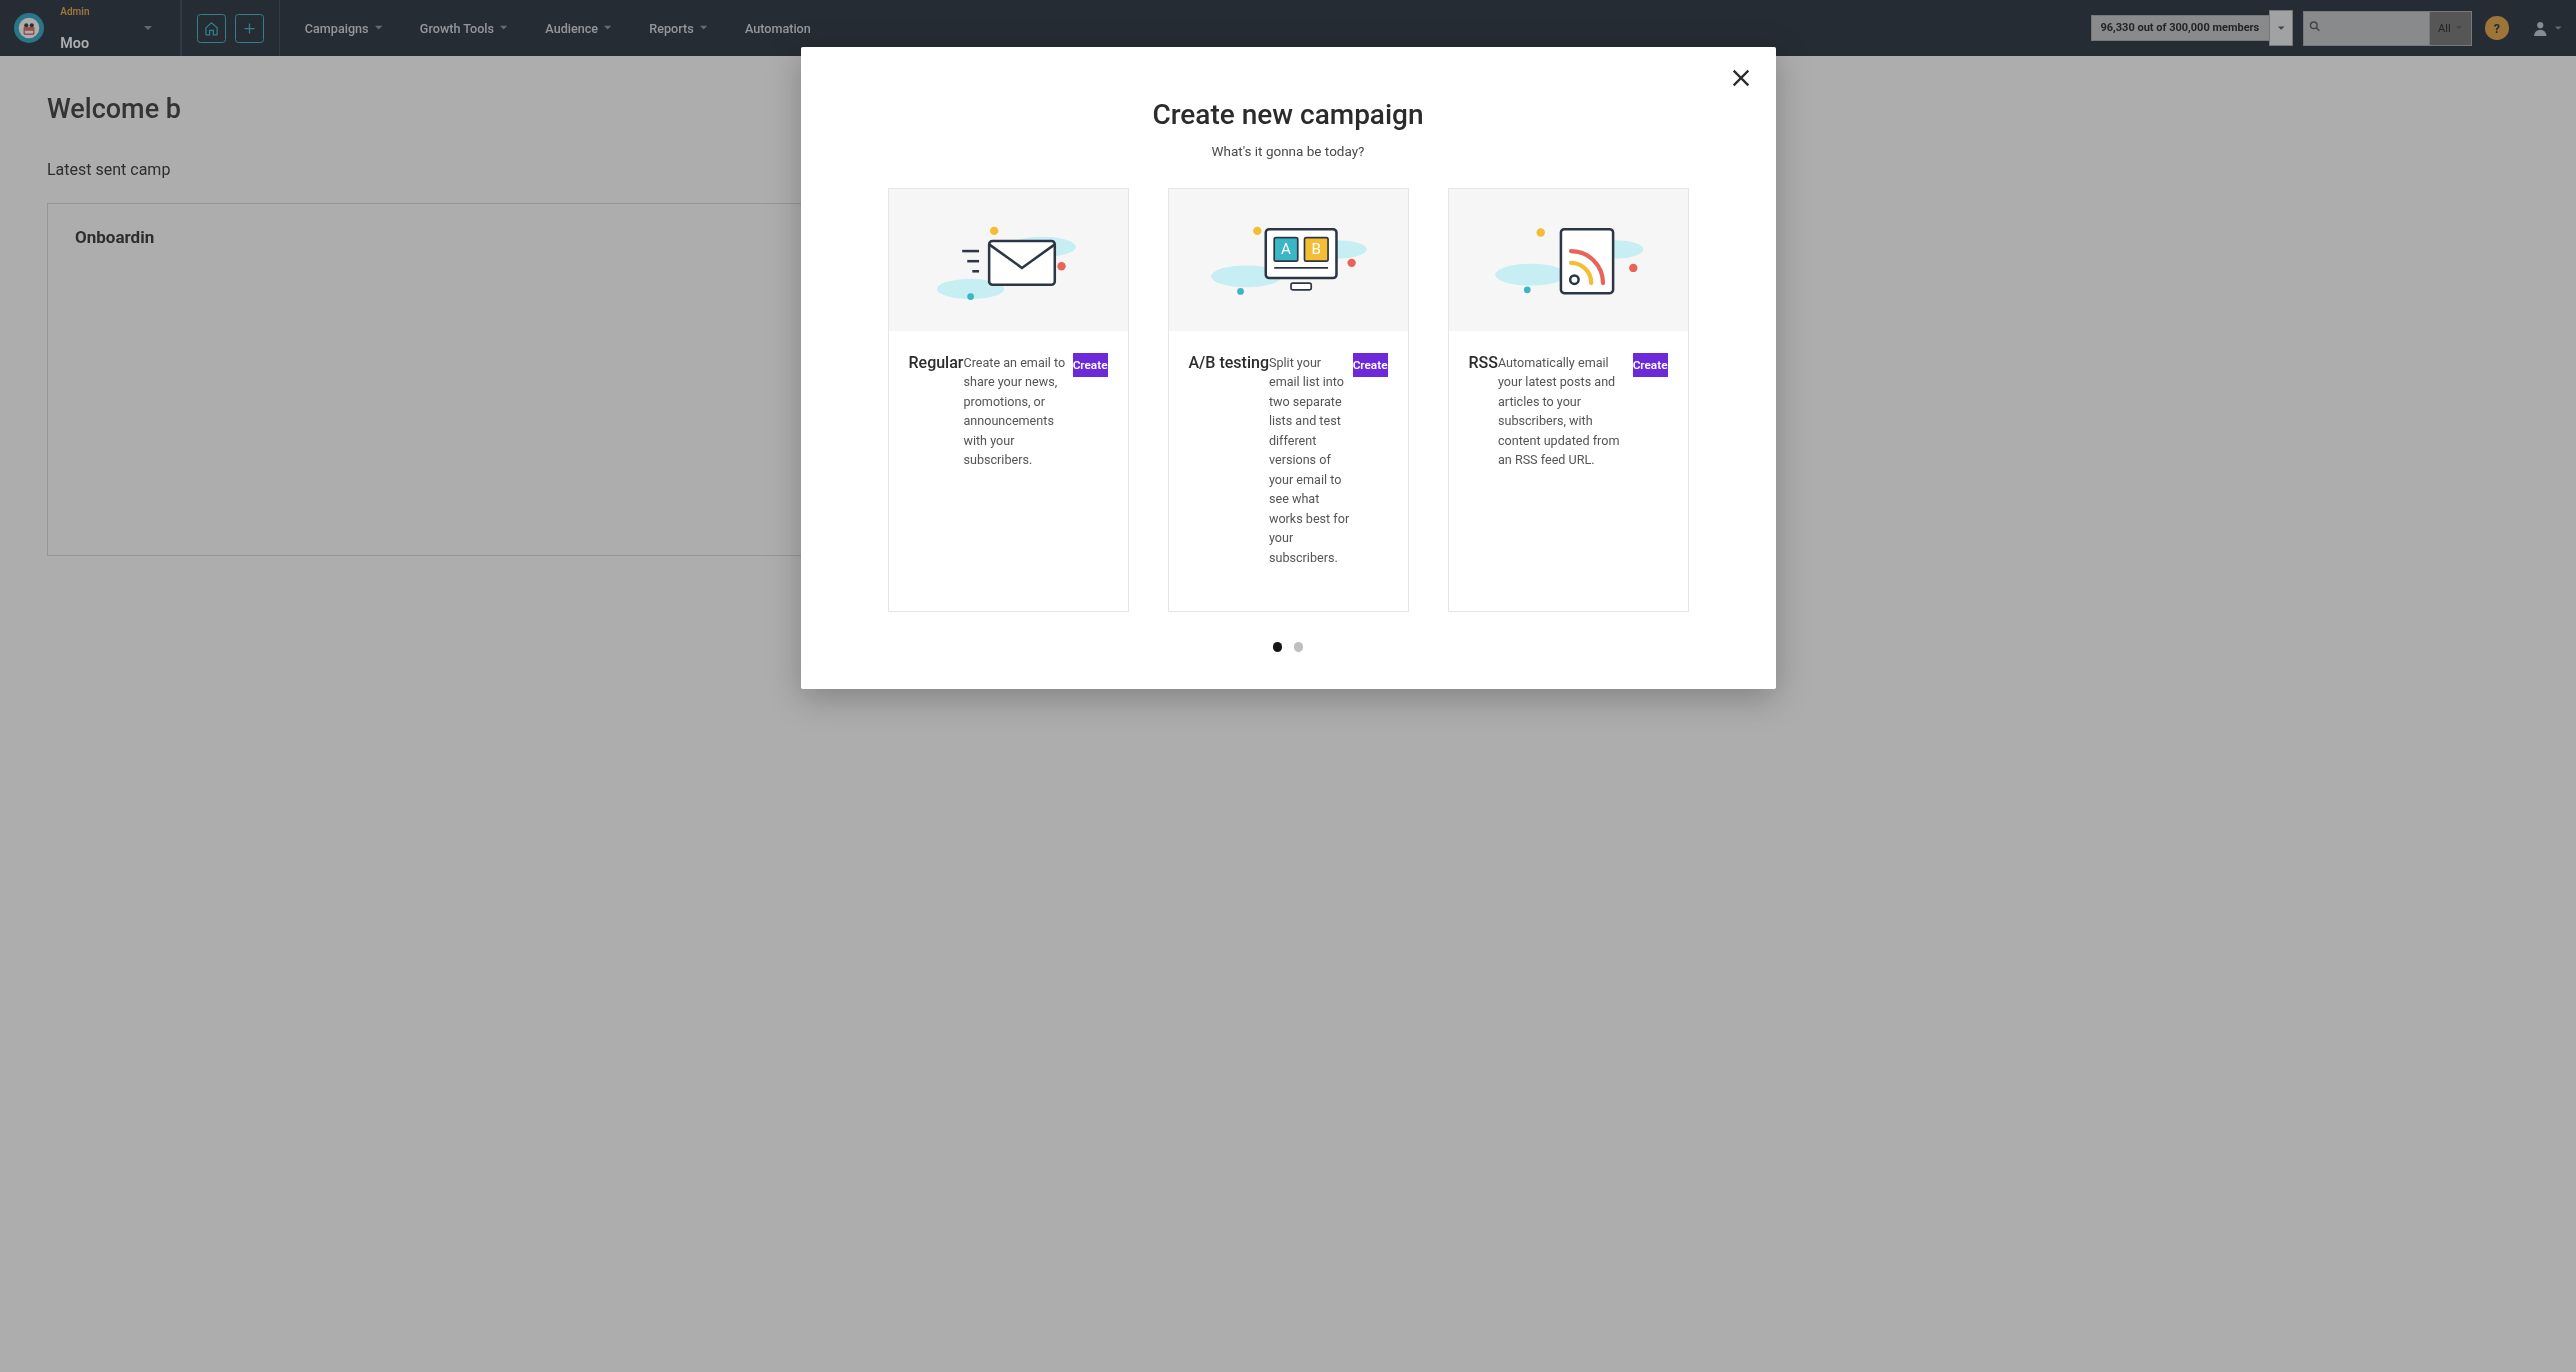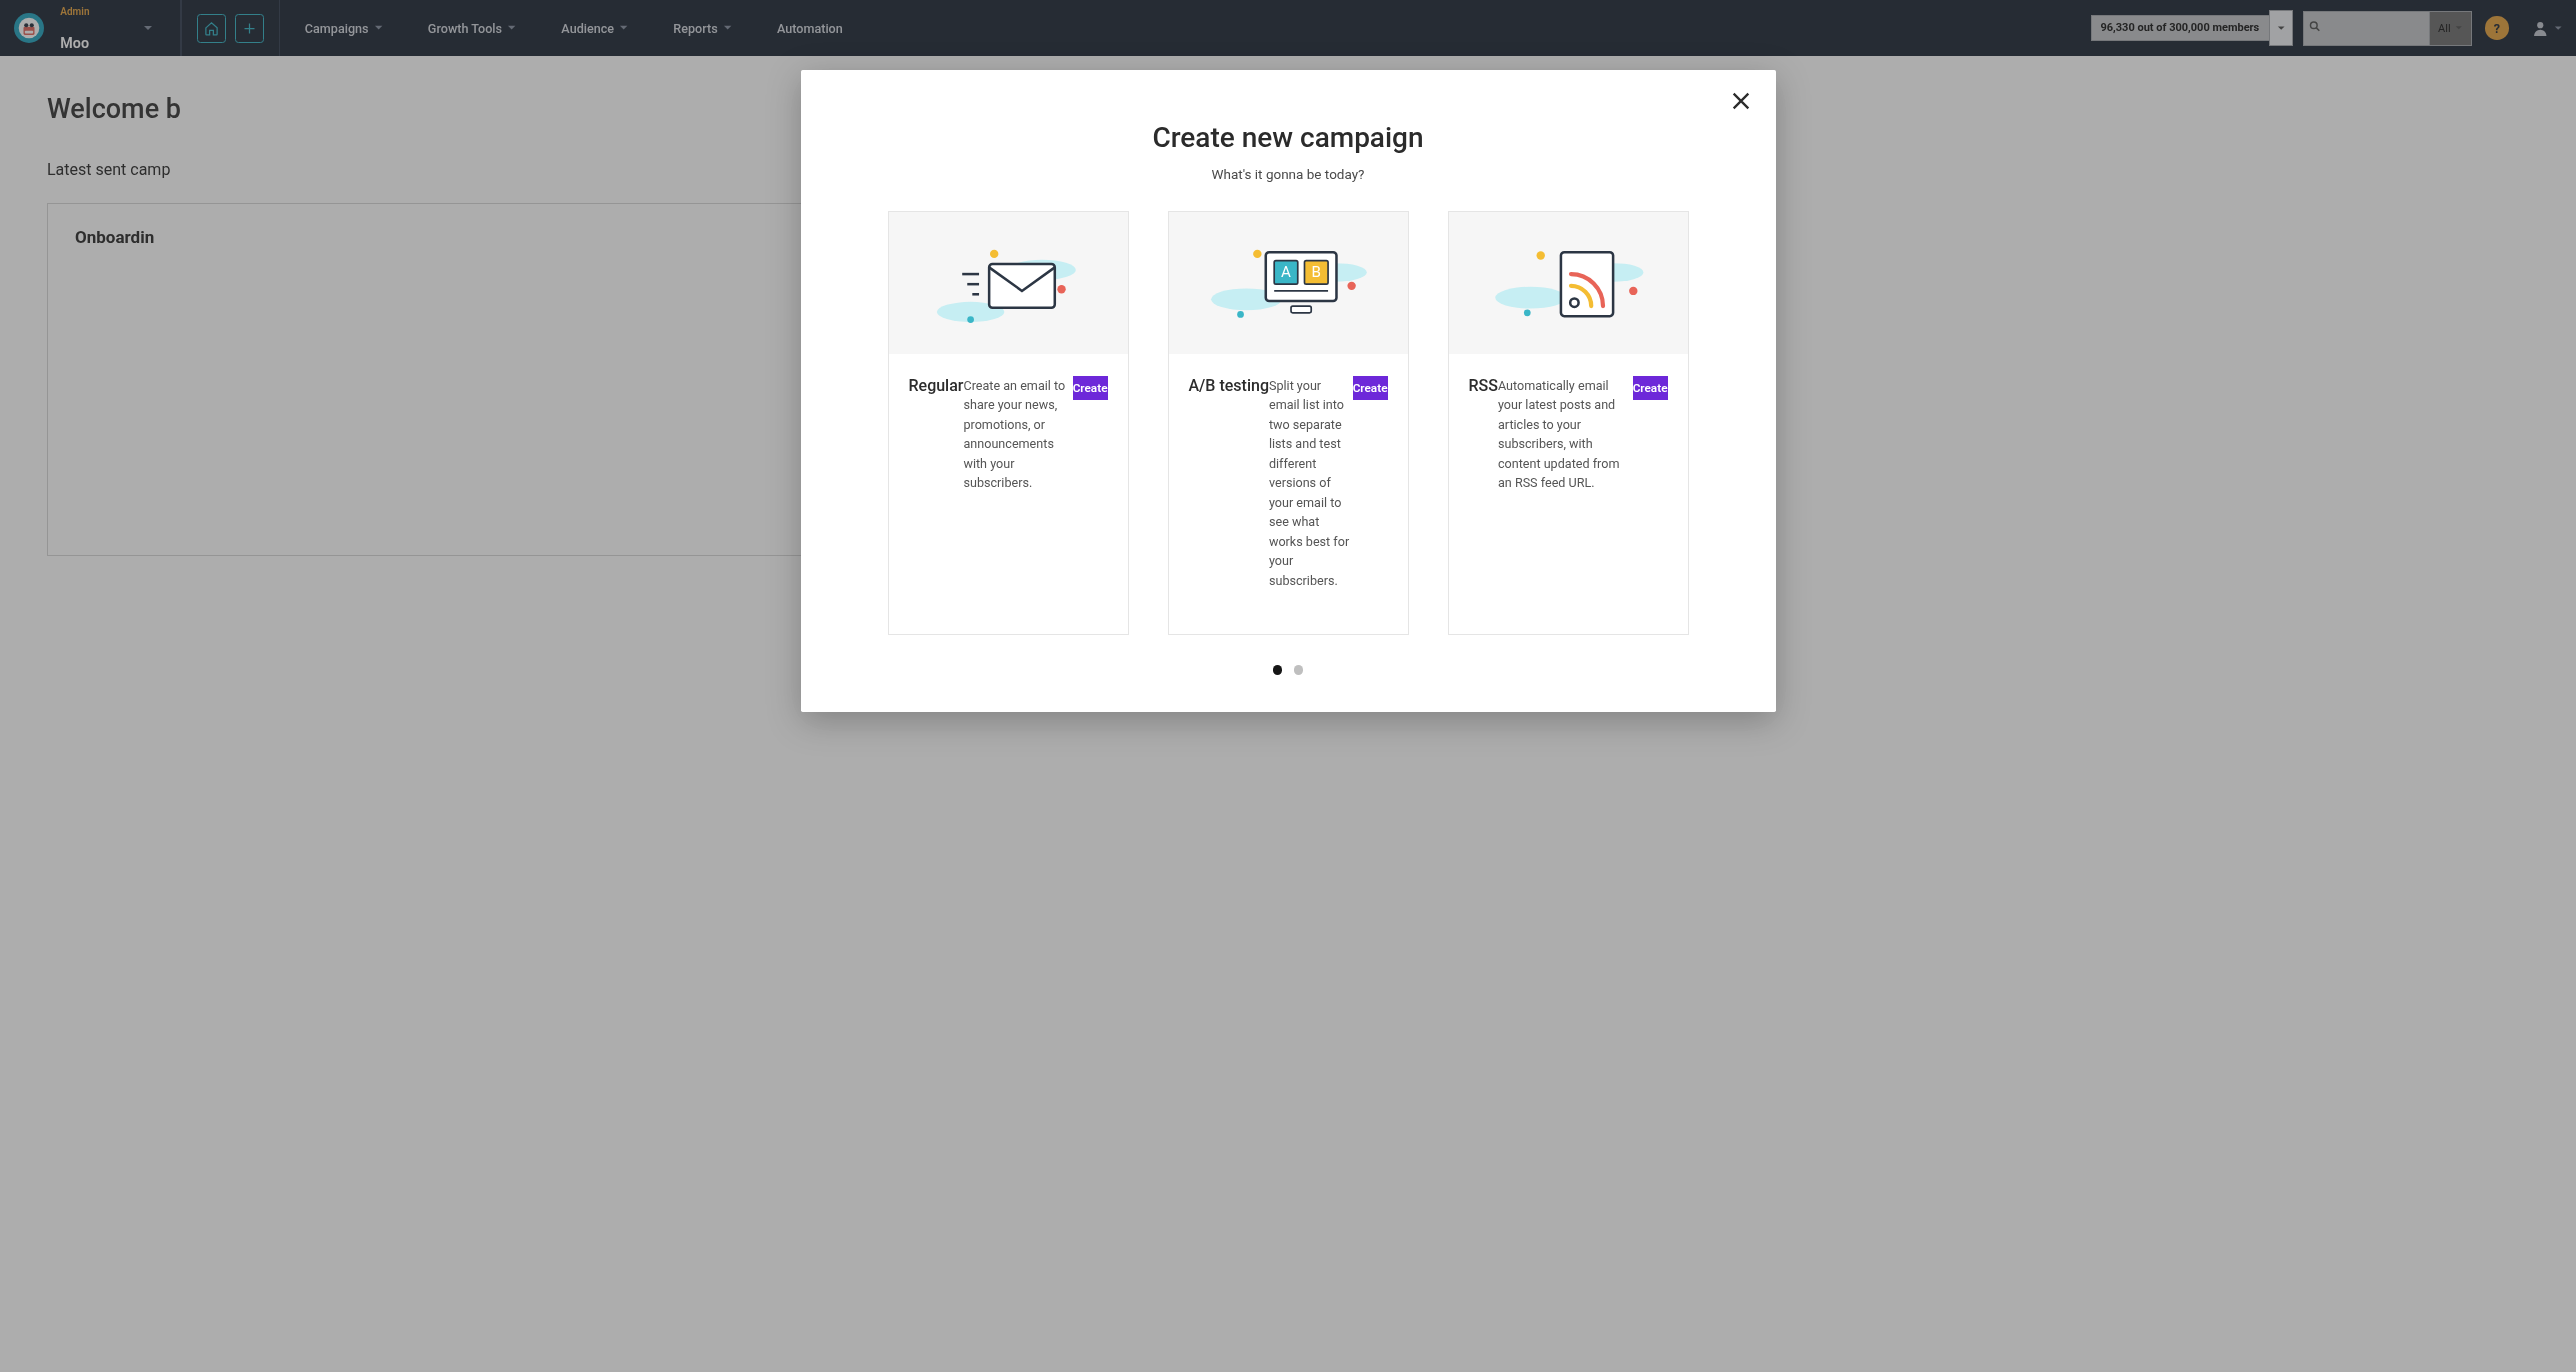"Campaigns" .nav { gap: 8px -> 0 }
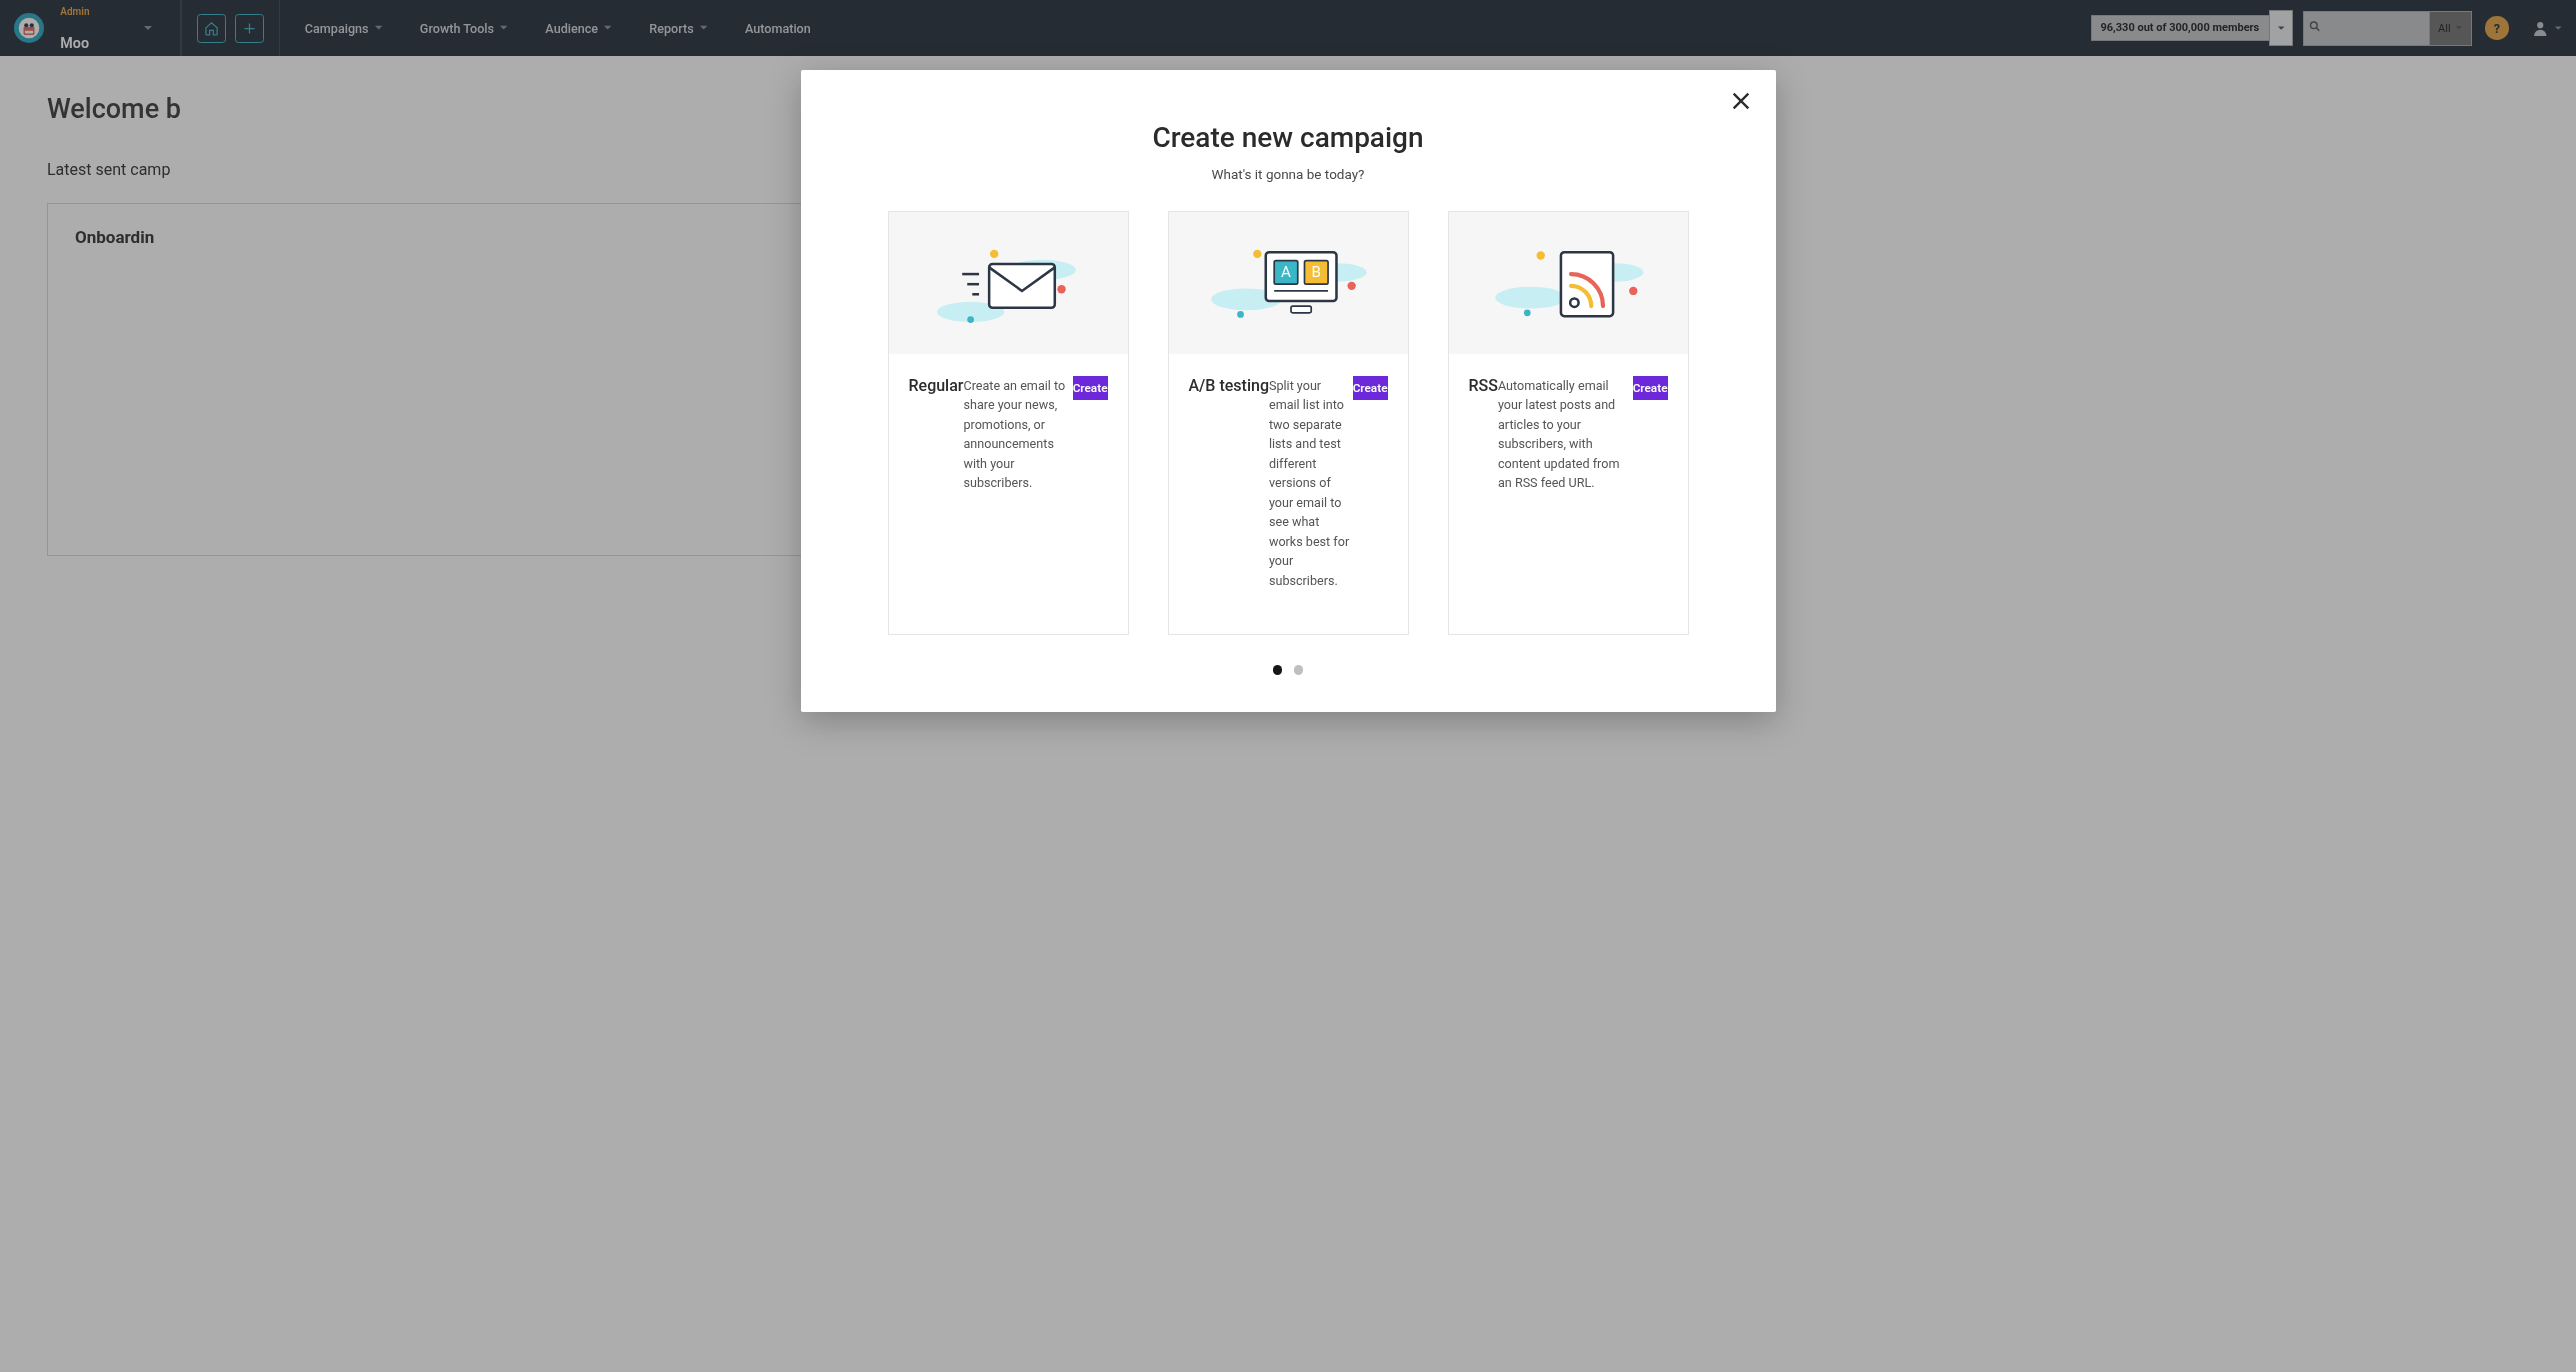"Create new campaign" .modal { margin-top: 70px -> 47px }
